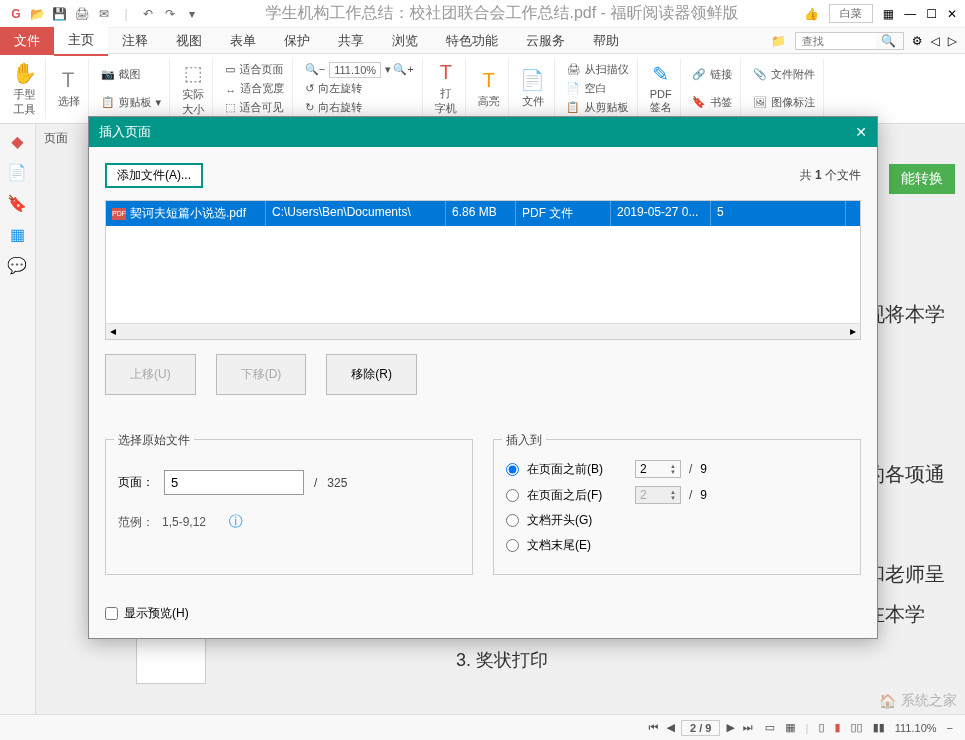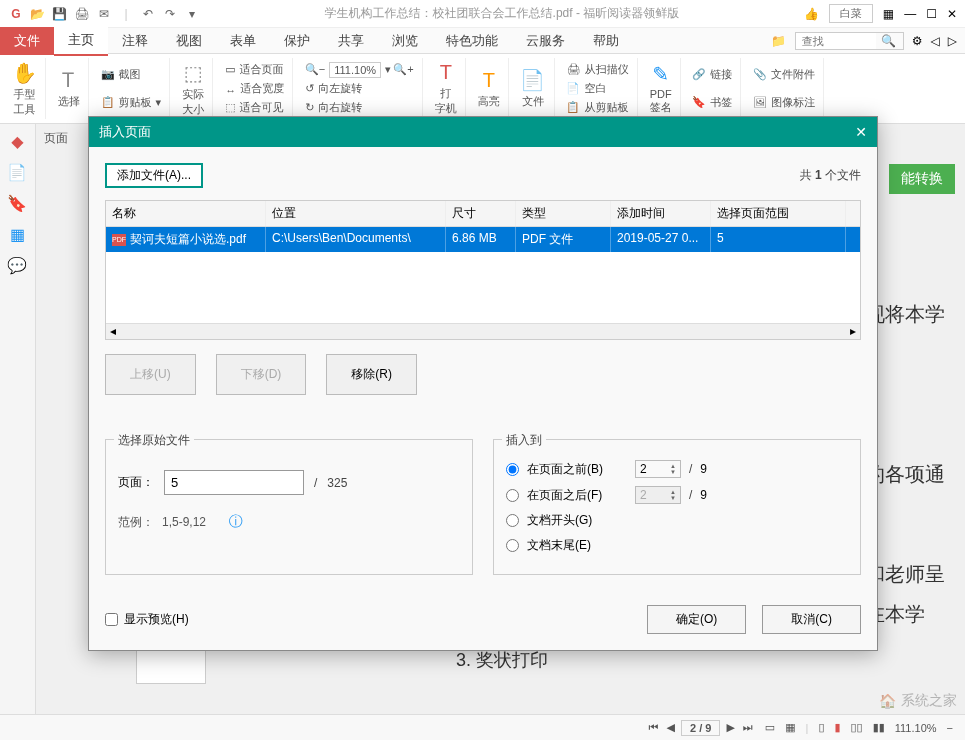"学生机构工作总结：校社团联合会工作总结.pdf - 福昕阅读器领鲜版" .titlebar .title { font-size: 12px -> 16px }
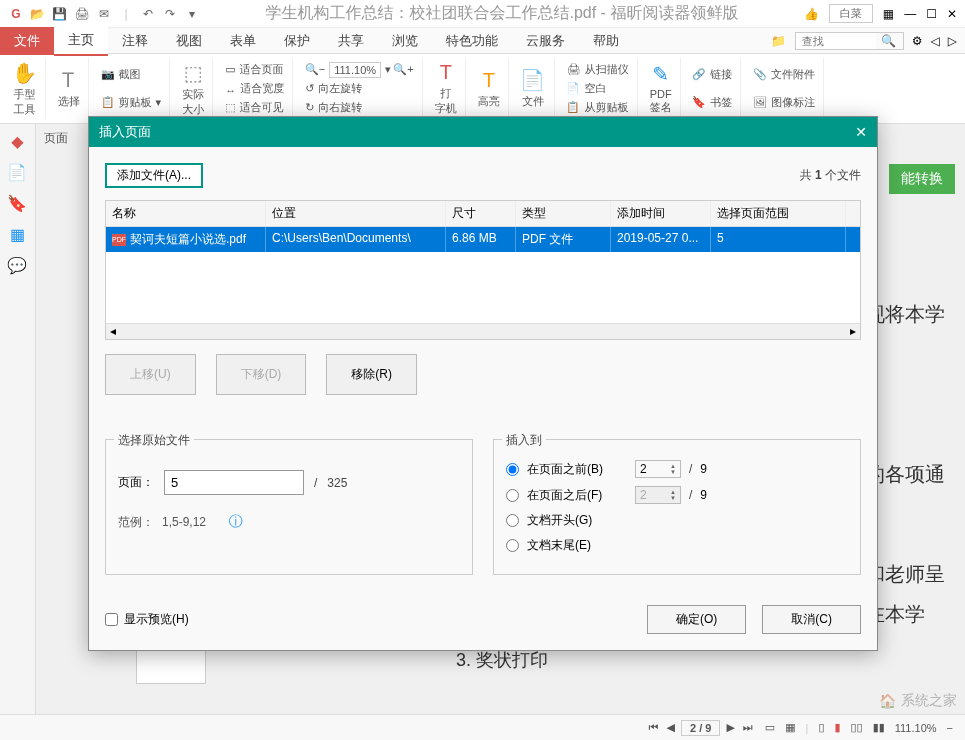"名称" div.thead { html: <div> <div>名称</div> <div>位置</div> <div>尺寸</div> <div>类型</div> <div>添加时间</div> <div>选择页面范围</div> </div> -> none }
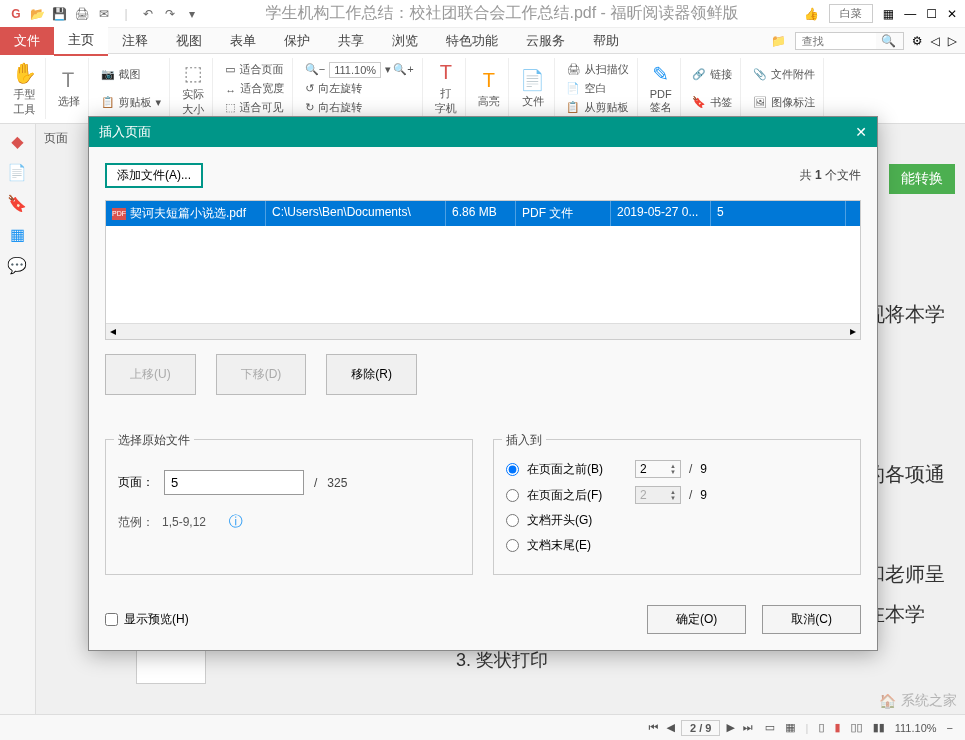"确定(O)" div.foot-btns { html: <div> <button>确定(O)</button> <button>取消(C)</button> </div> -> none }
